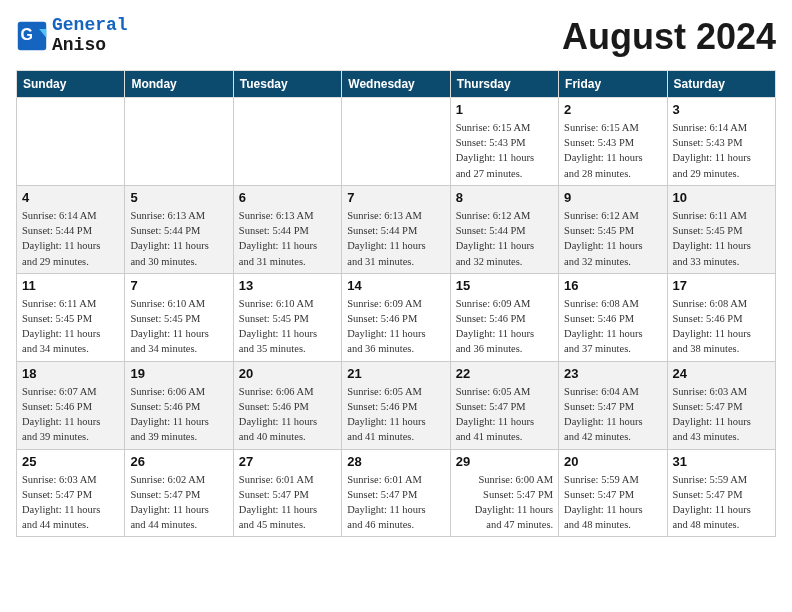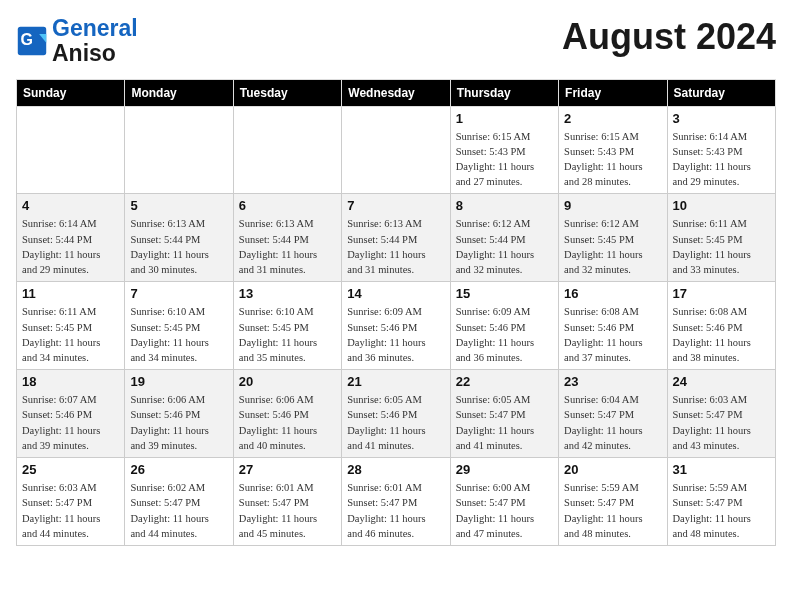"General" .logo-text { font-family: none -> Liberation Mono, monospace; font-size: 23px -> 18px }
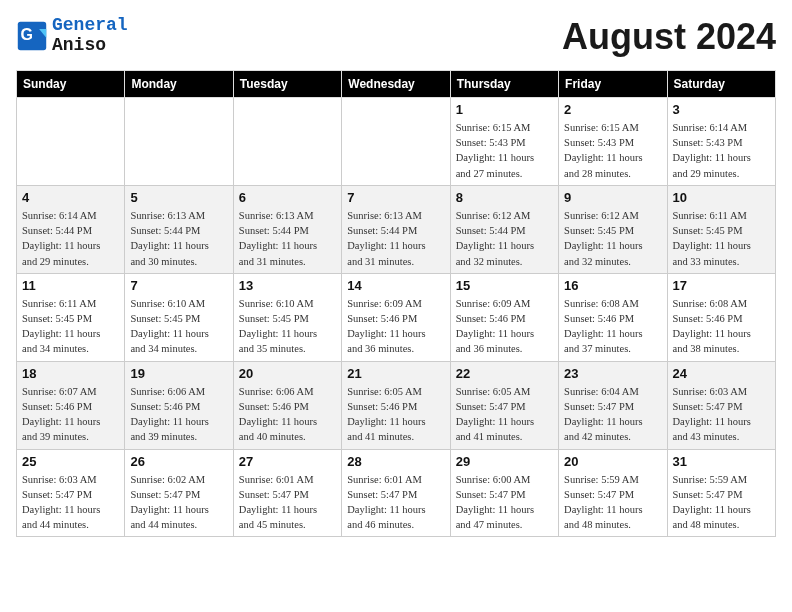"Sunday" .calendar th { background: #000000 -> #0c4a6e }
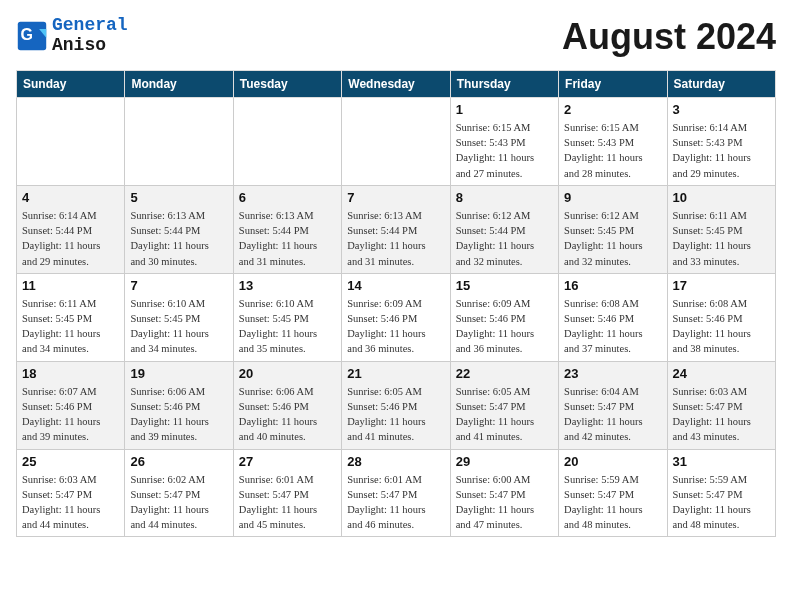"Sunrise: 6:00 AM" div.day-detail { text-align: none -> right }
